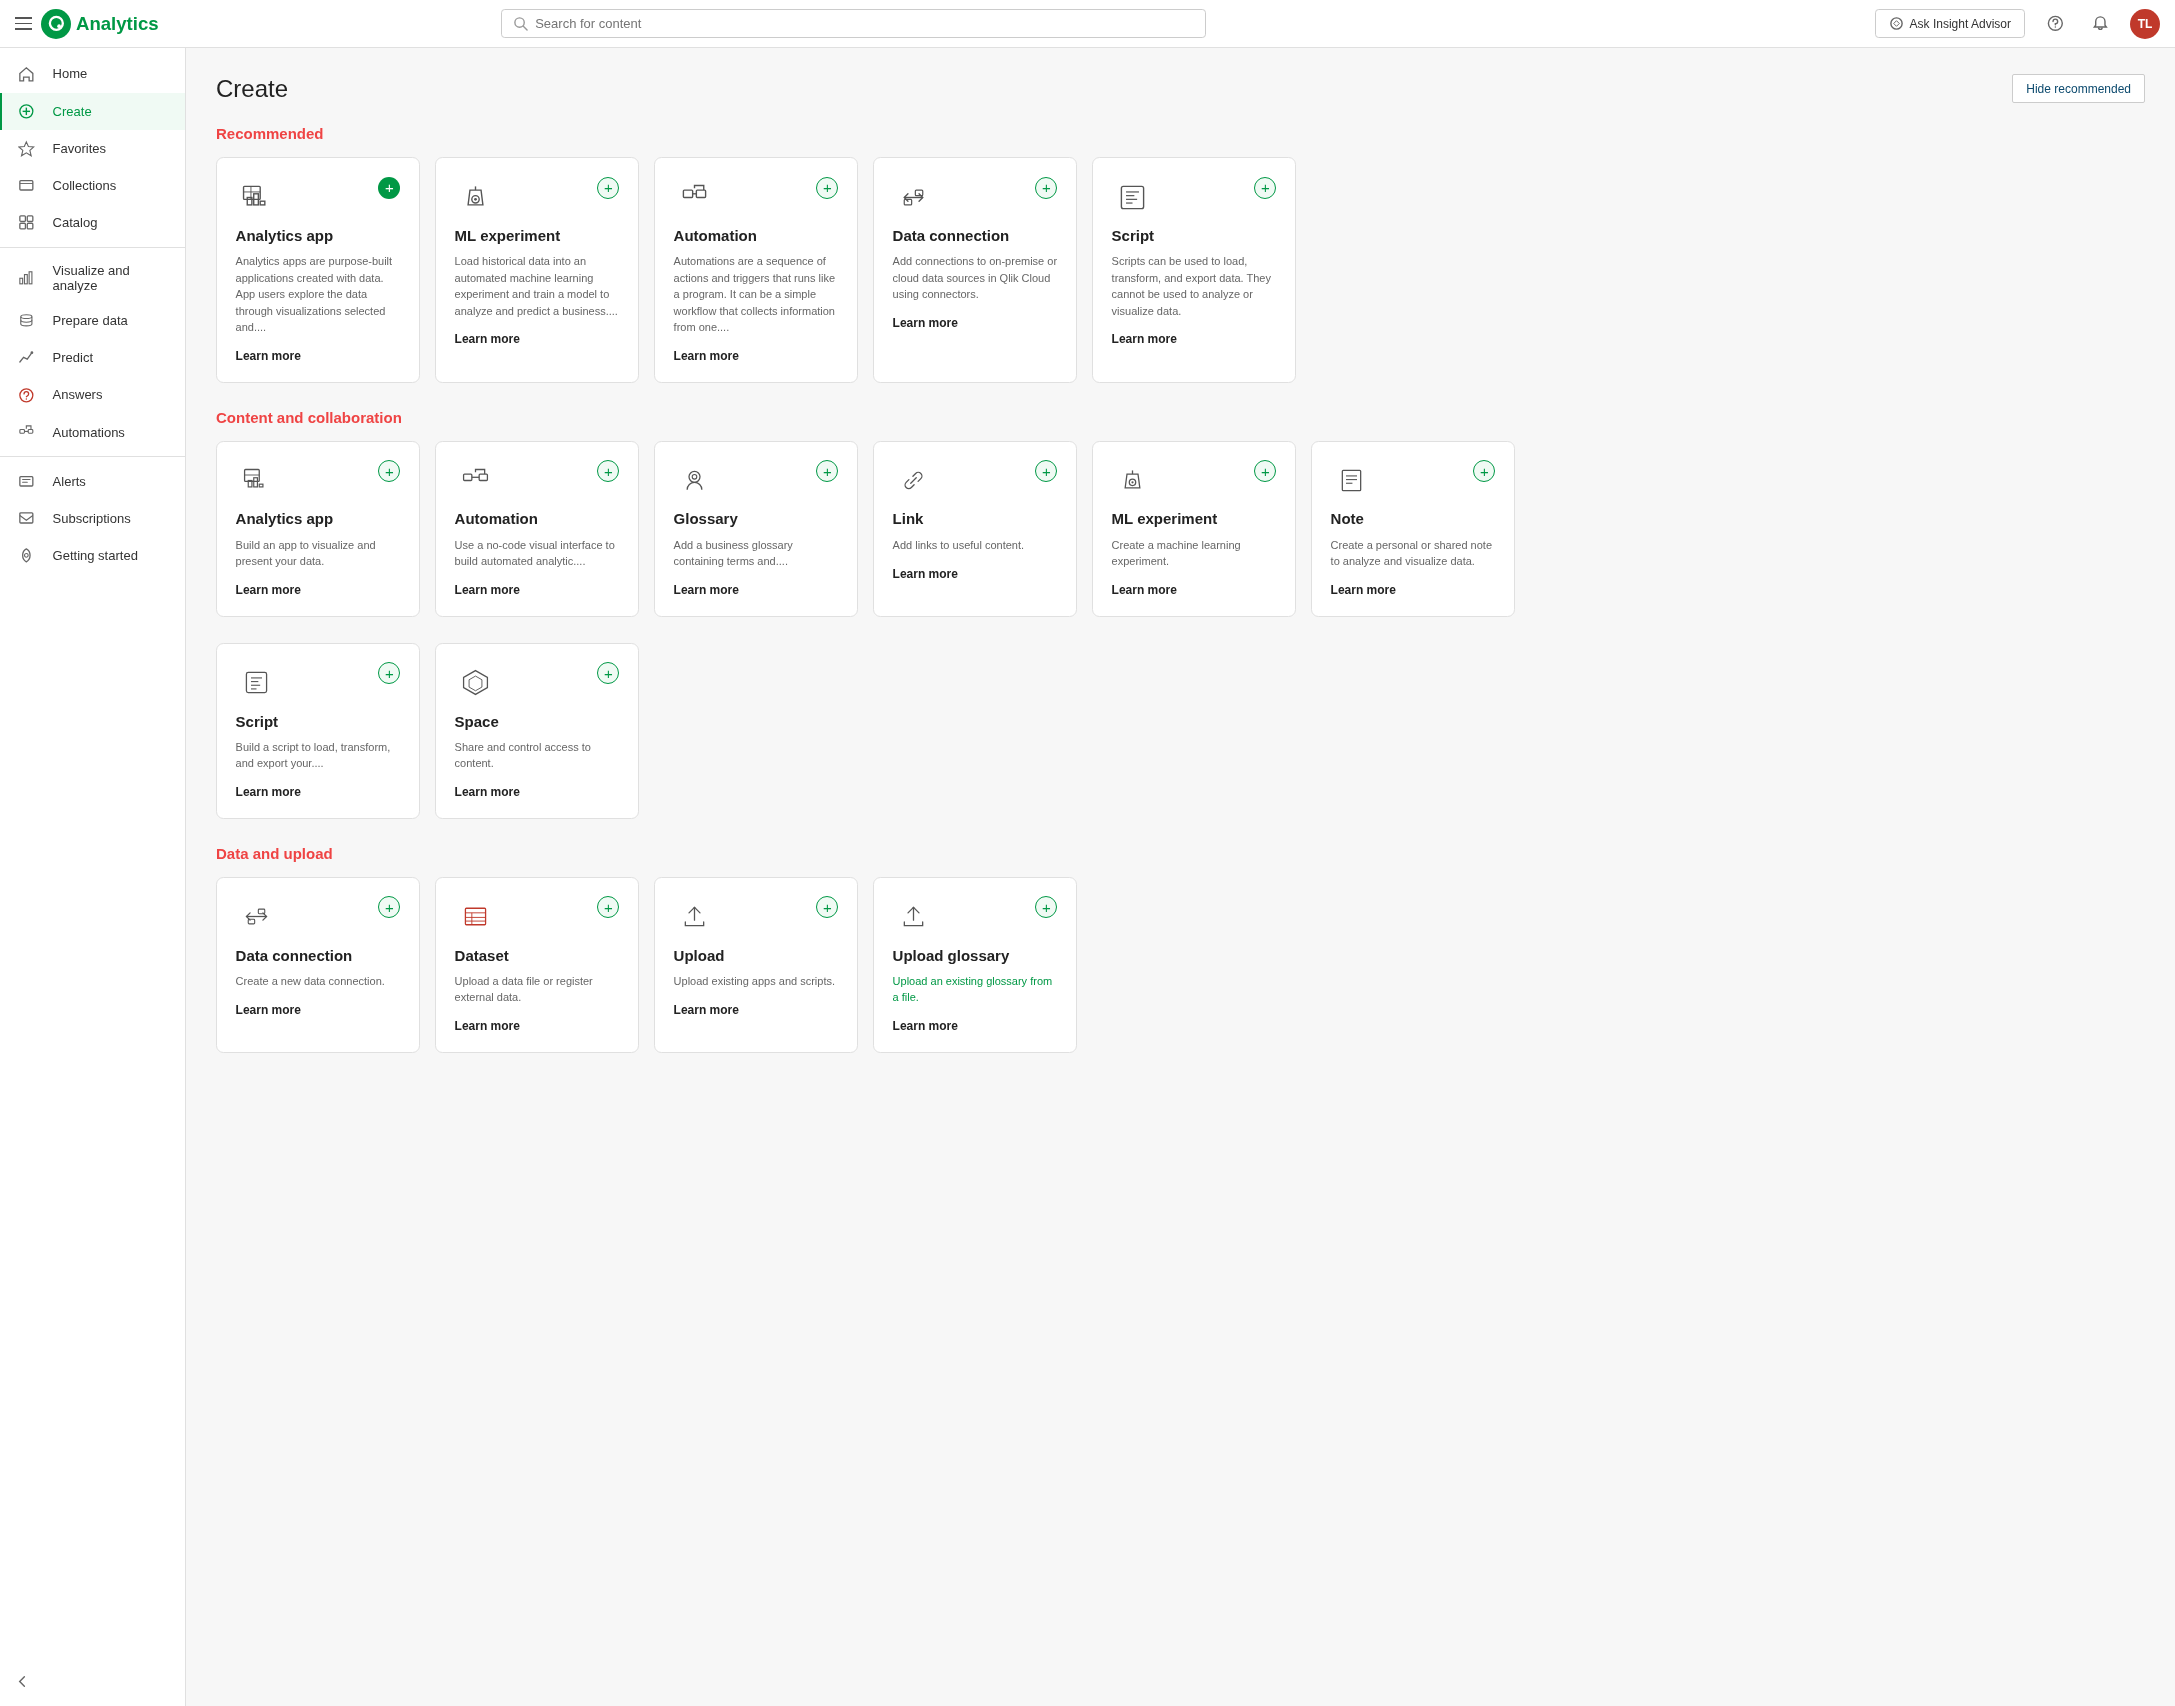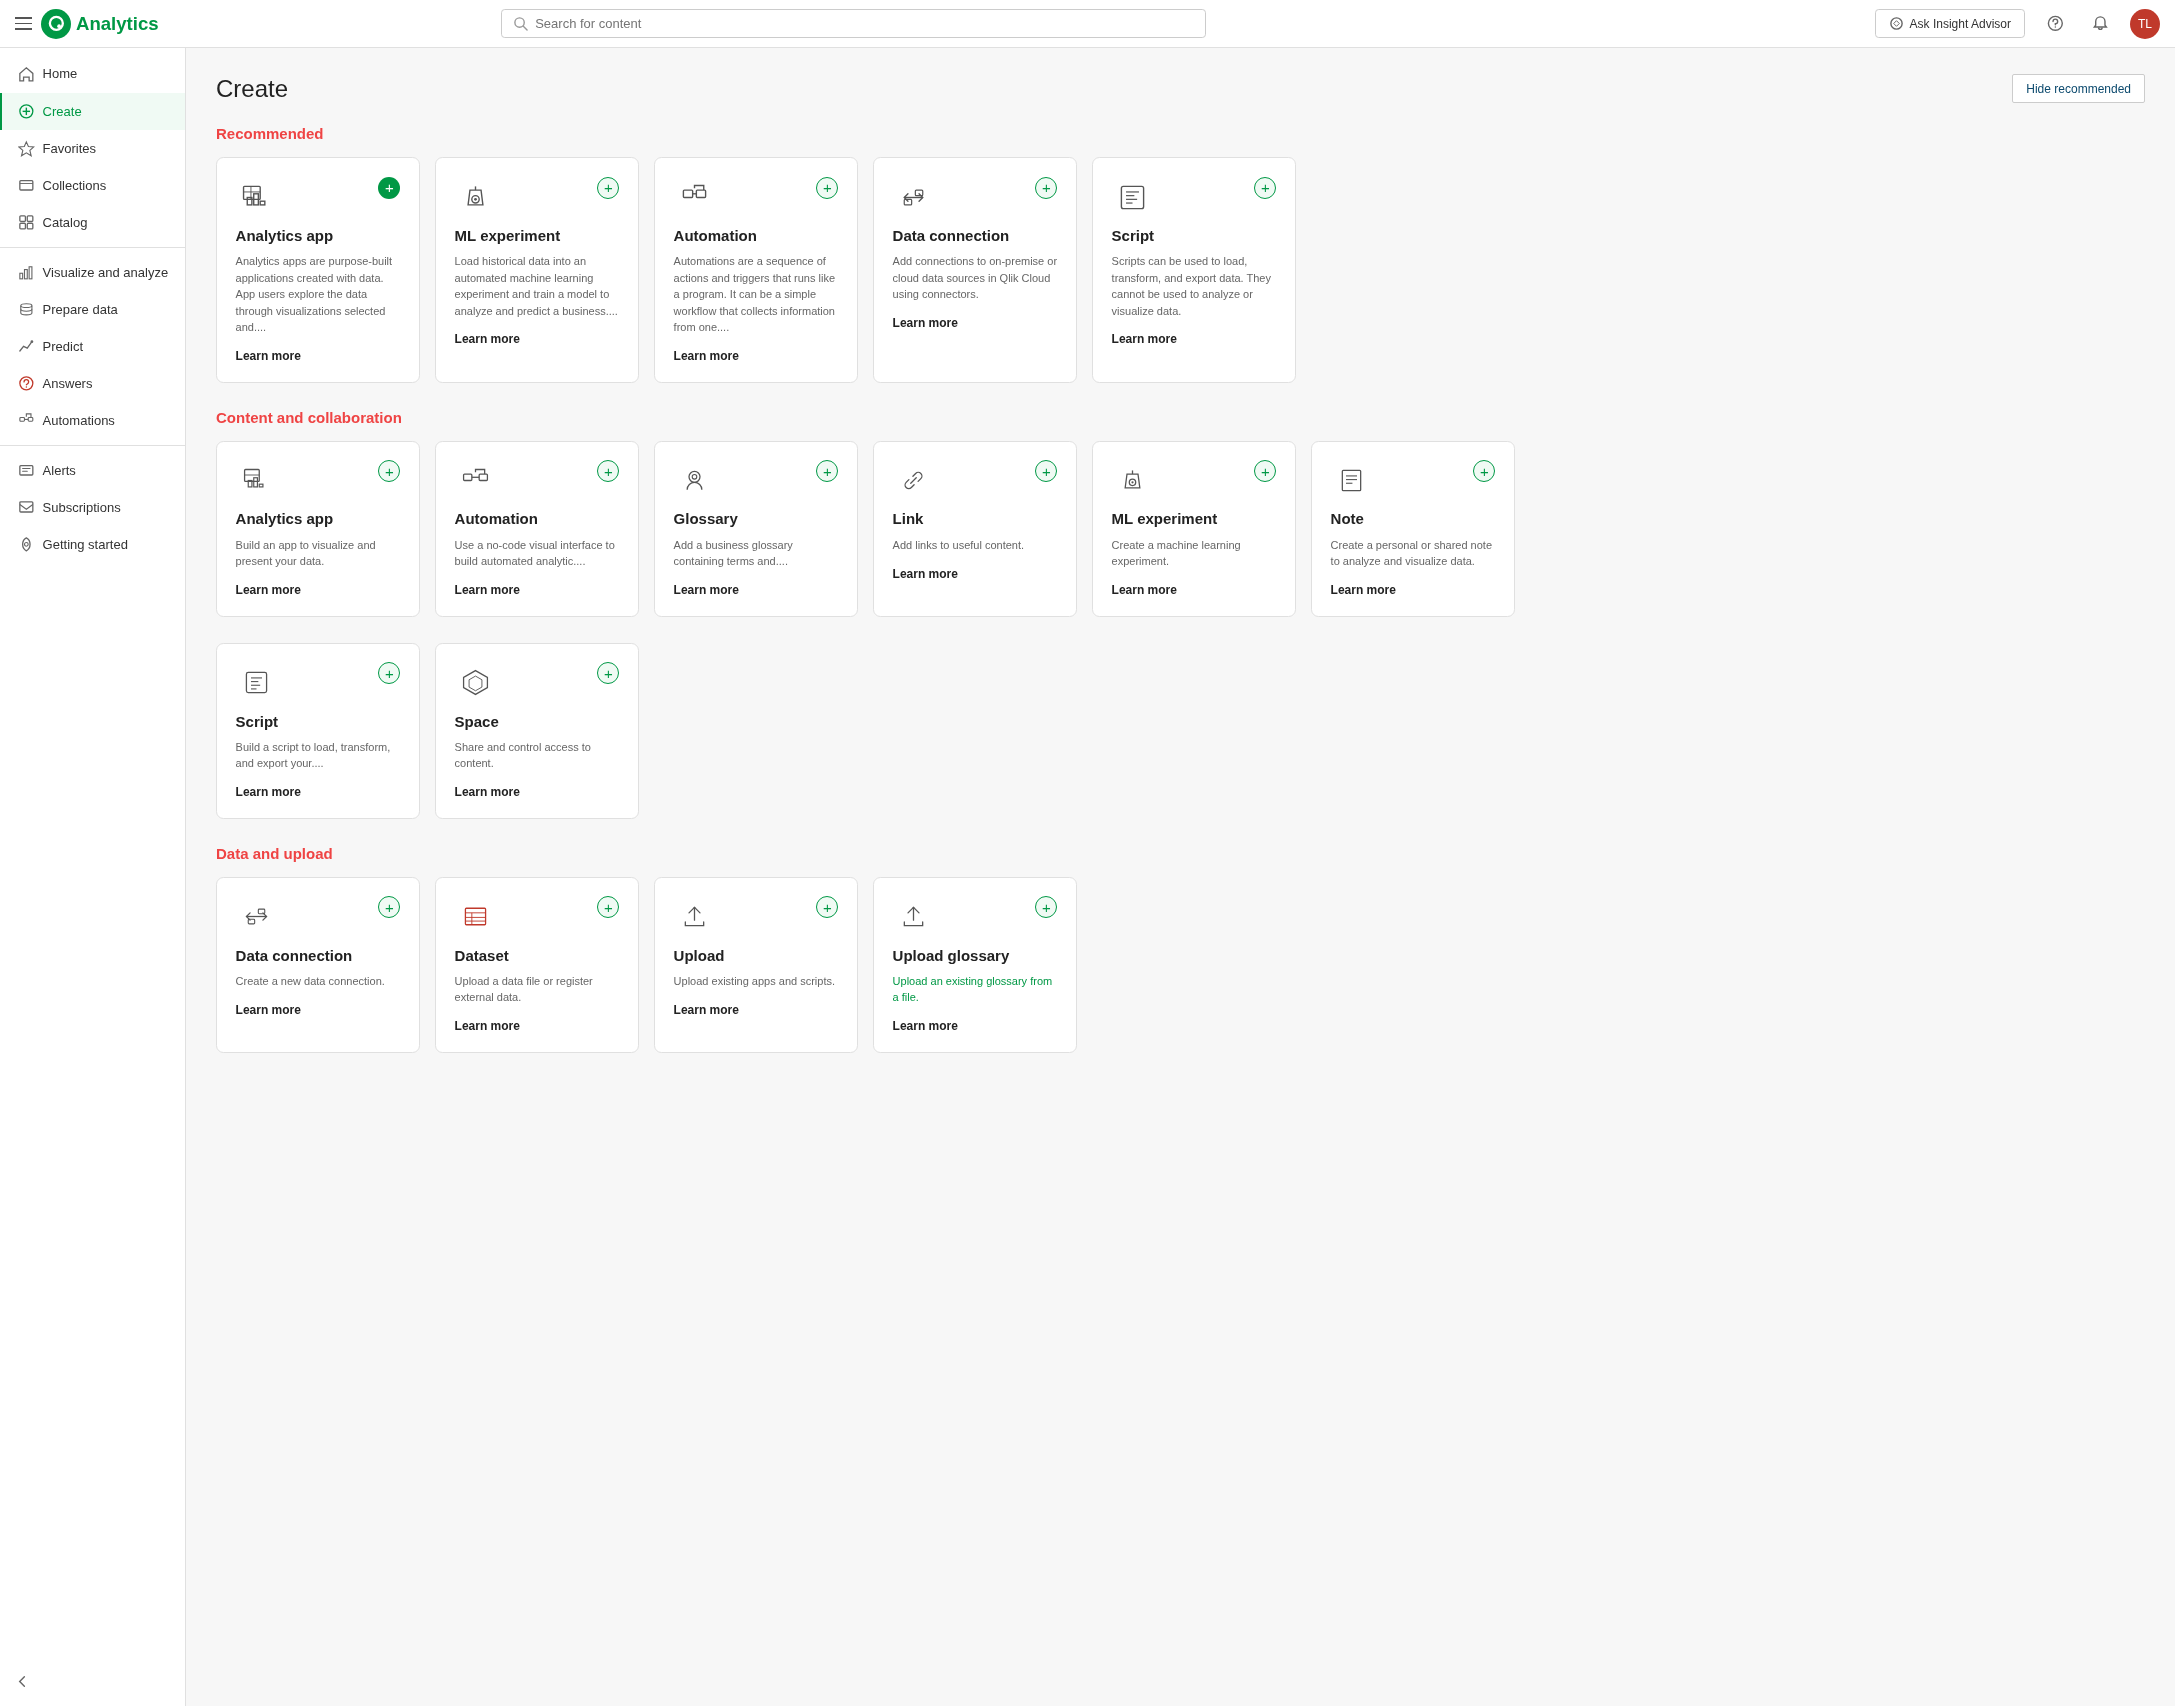"TL" .avatar { font-weight: 400 -> 700 }
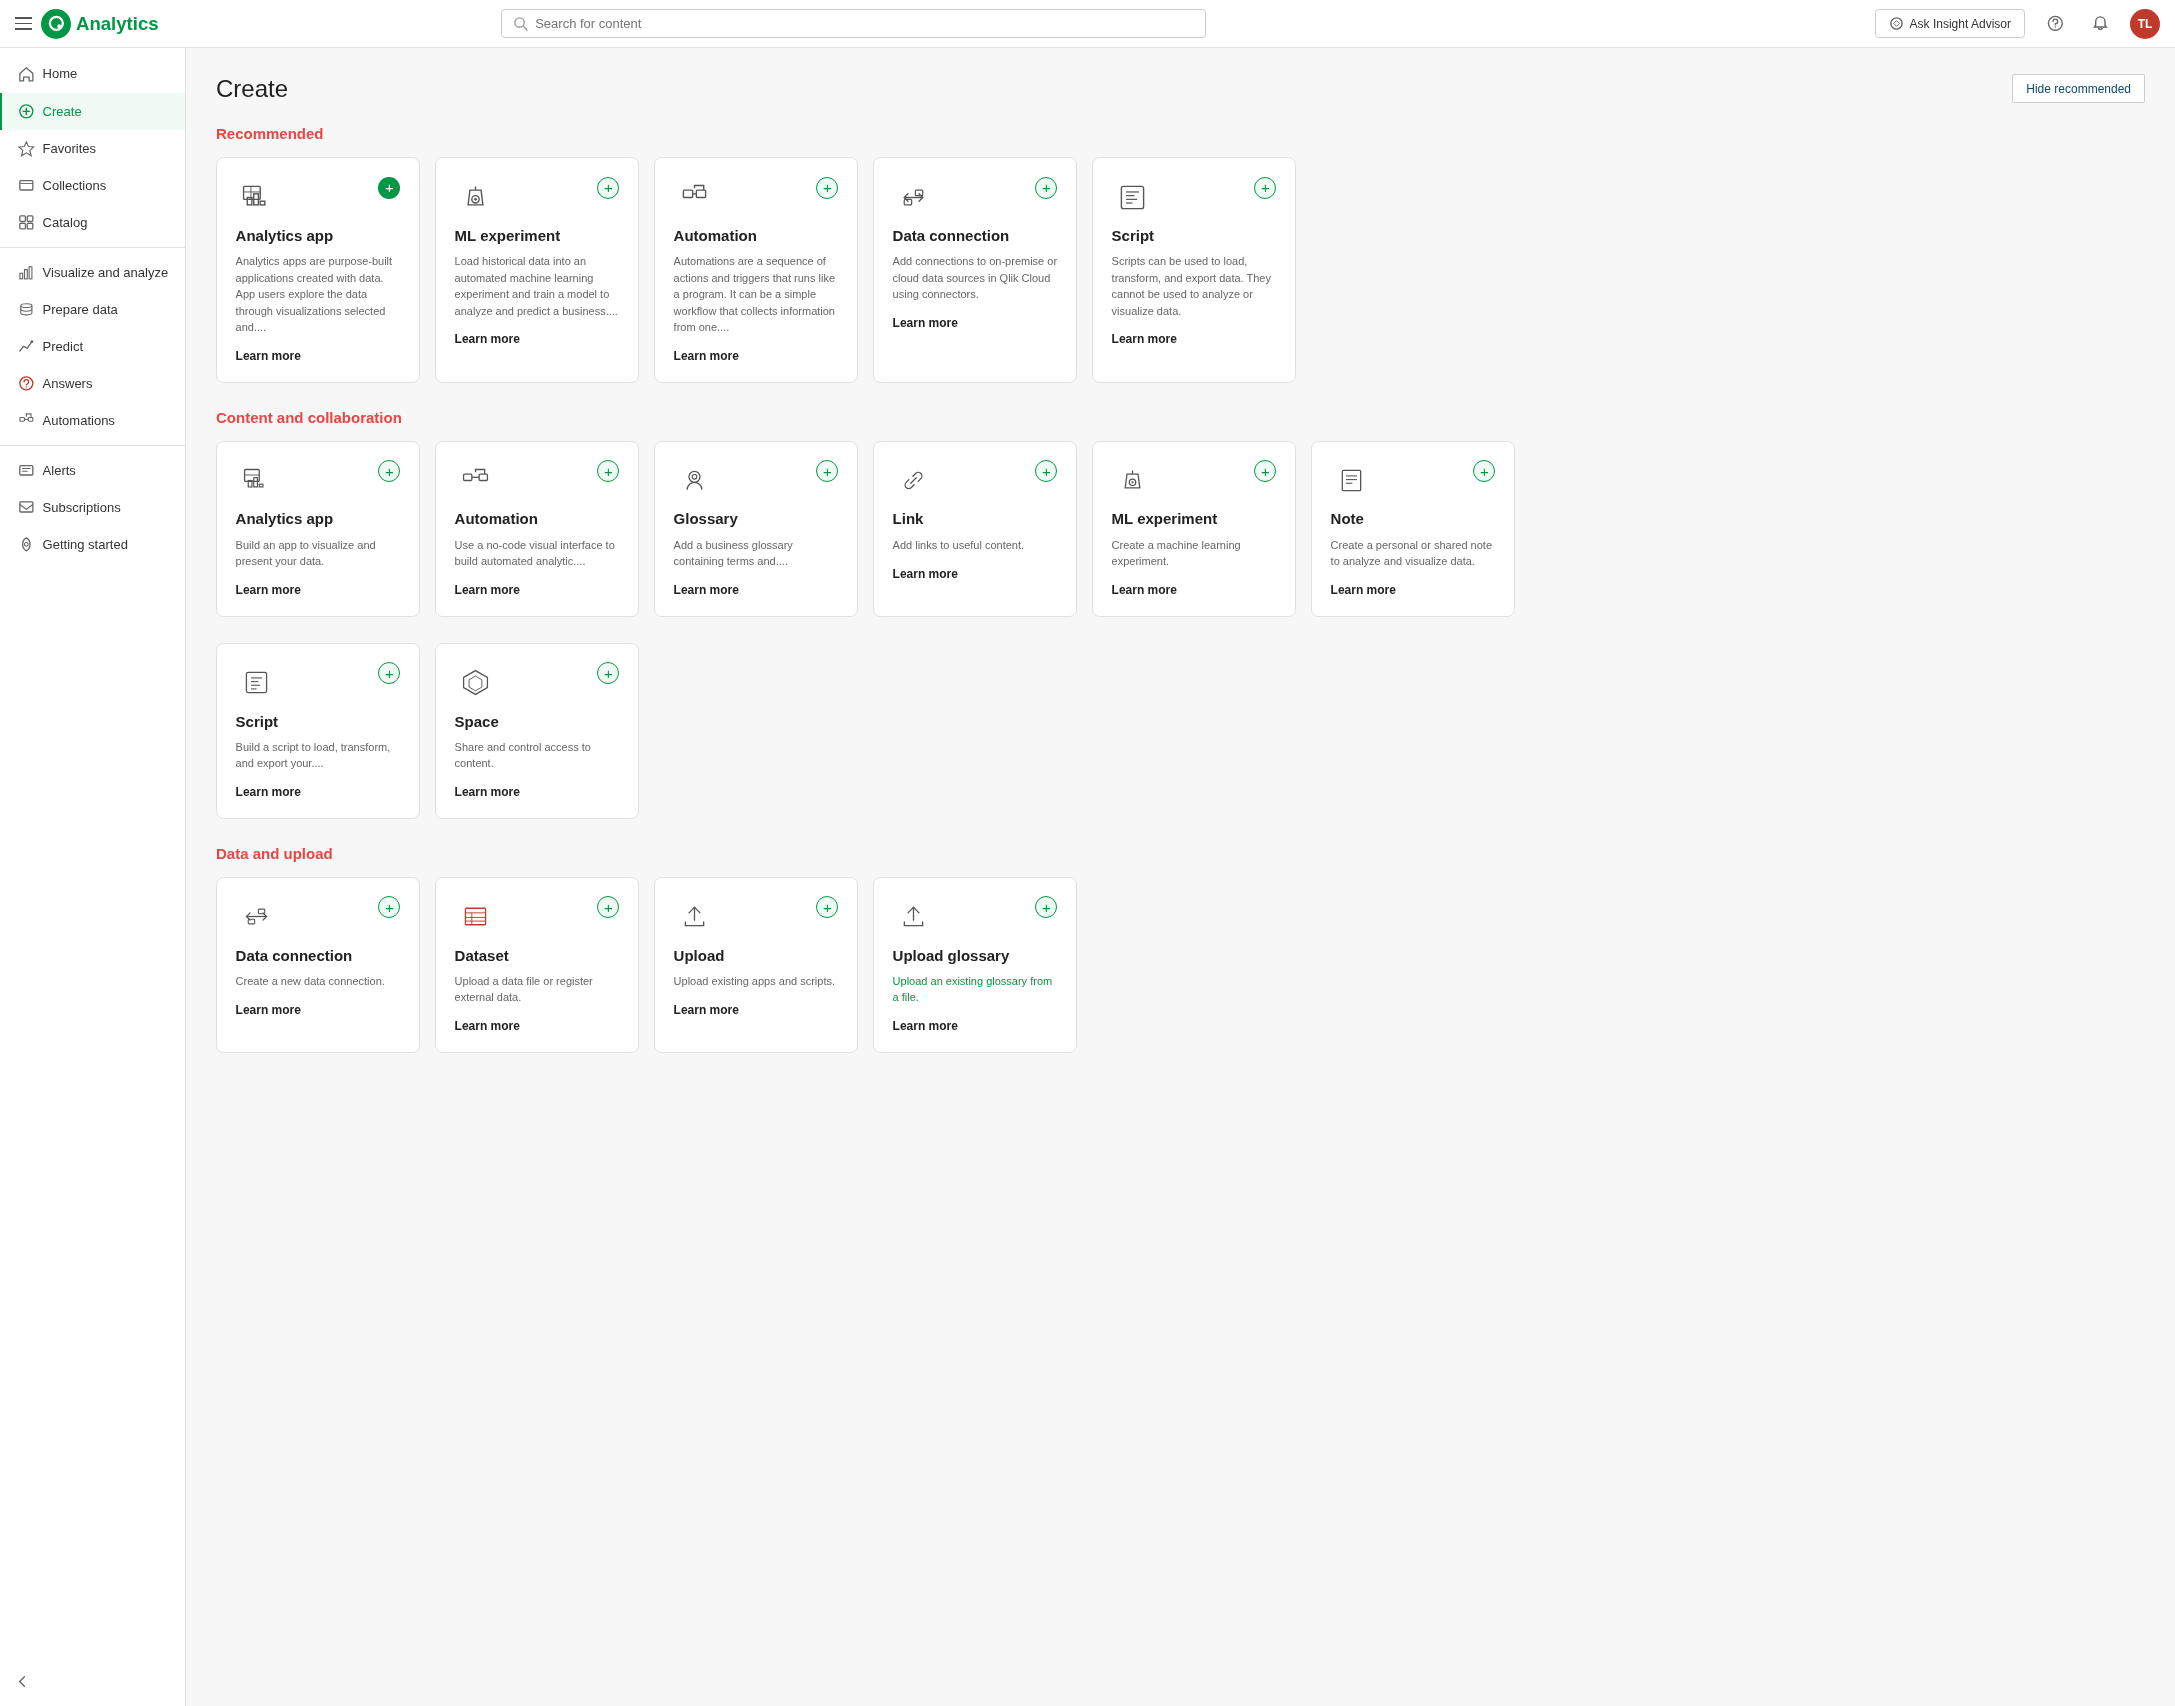"Home" .sidebar-item { gap: 7px -> 17px }
